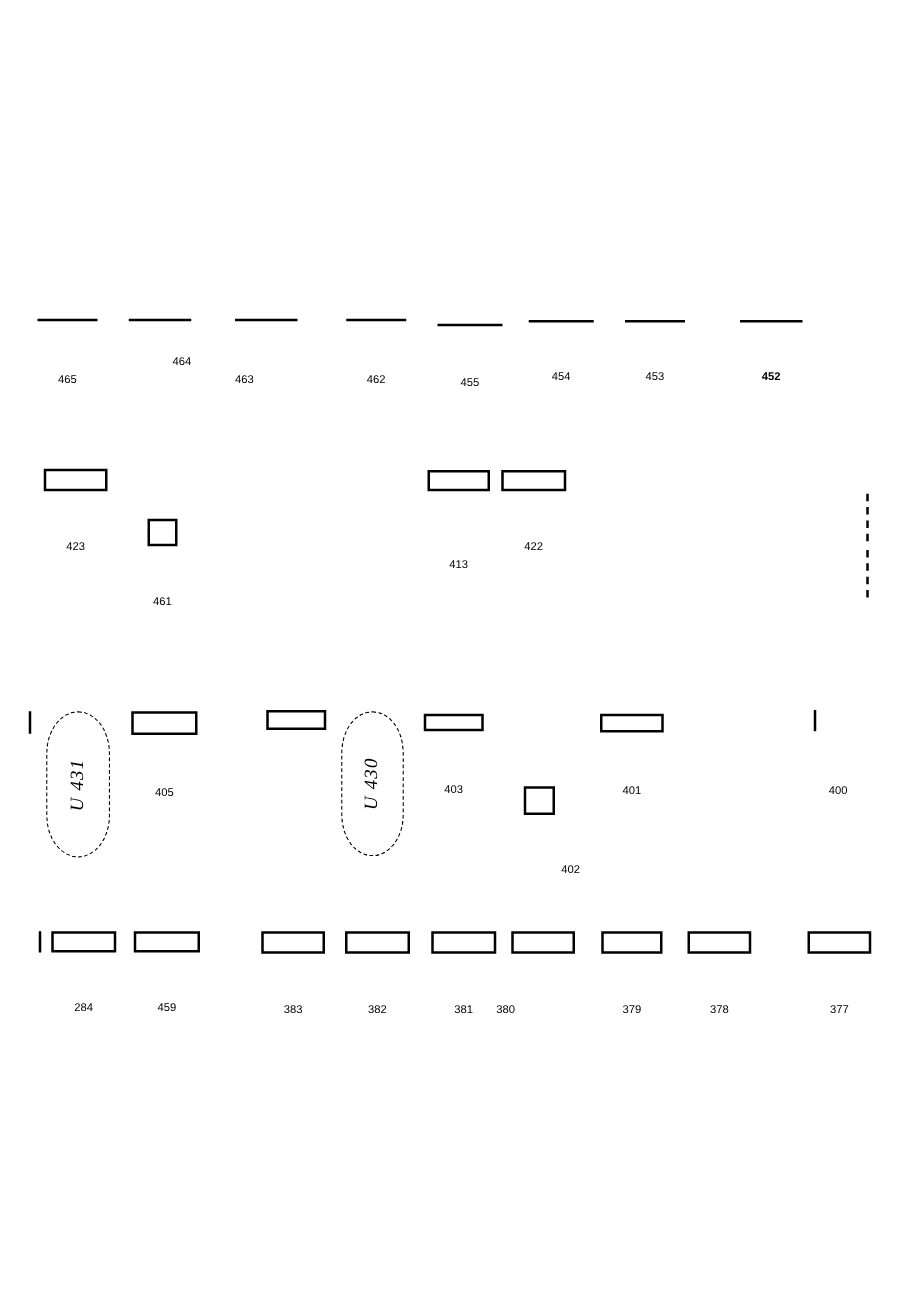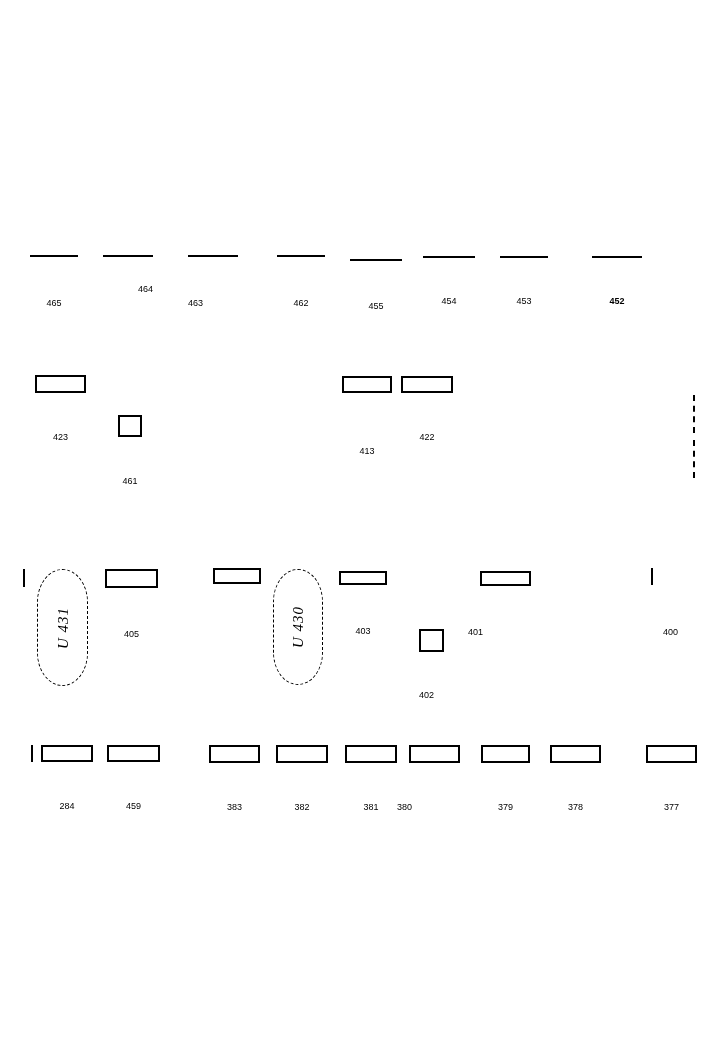"401" div.plot-label { text-align: none -> center }
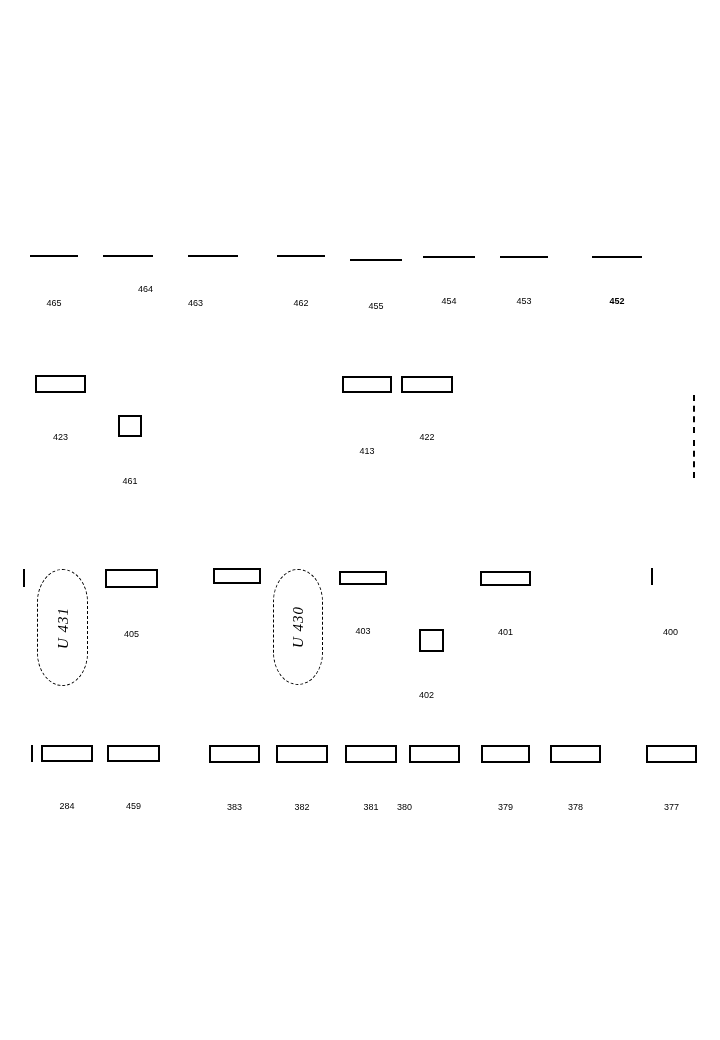"402" div.plot-label { text-align: left -> right }
